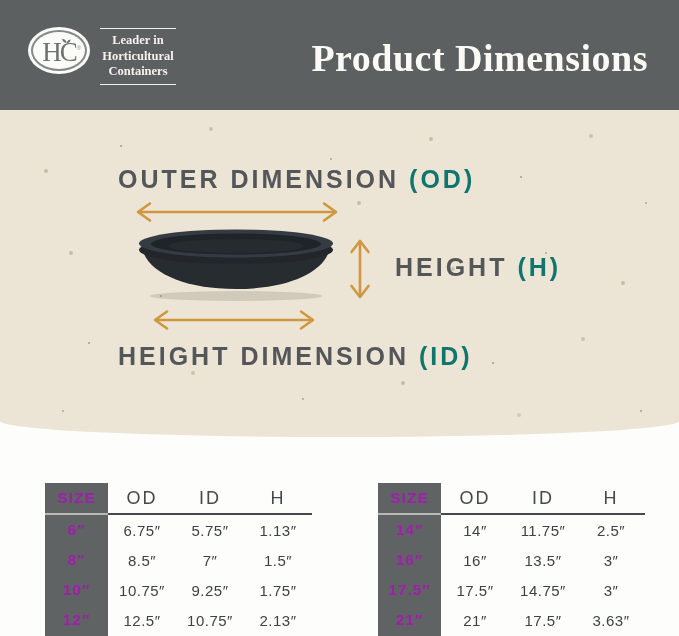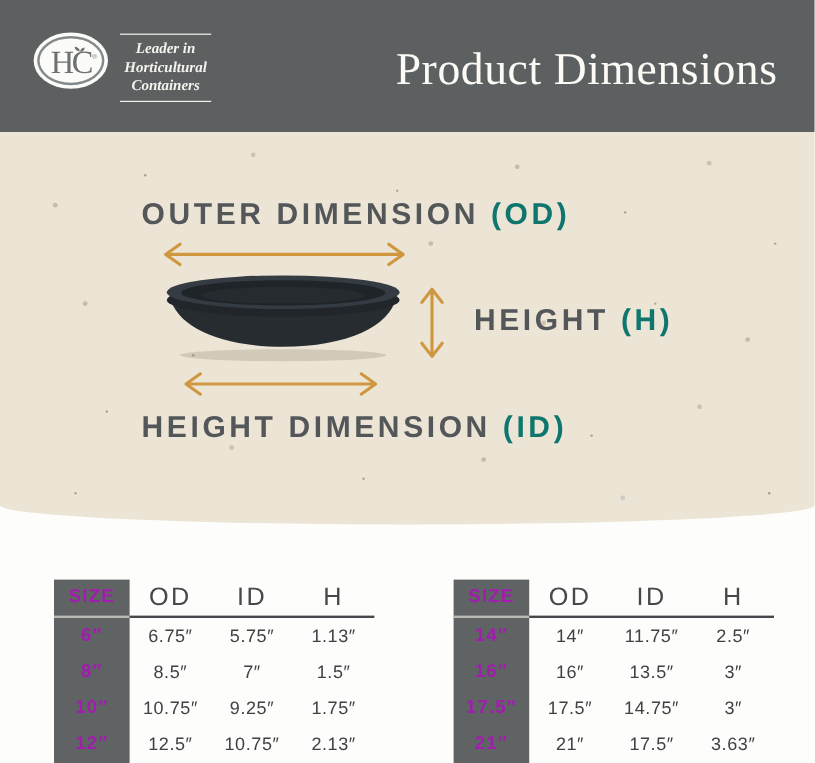"Leader in" .badge { font-style: italic -> none }
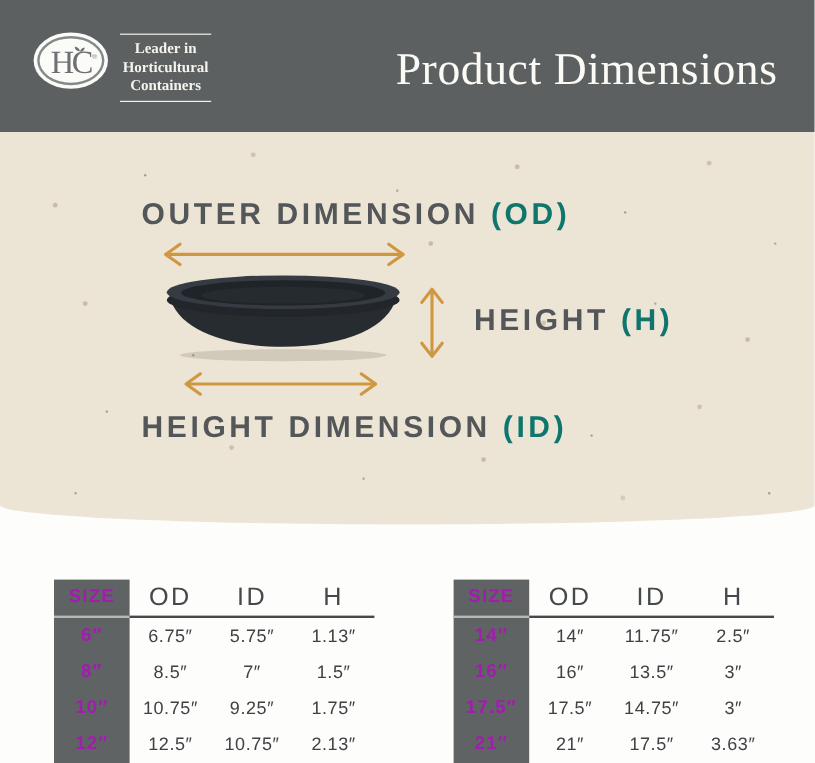"Product Dimensions" .title { font-weight: normal -> bold }
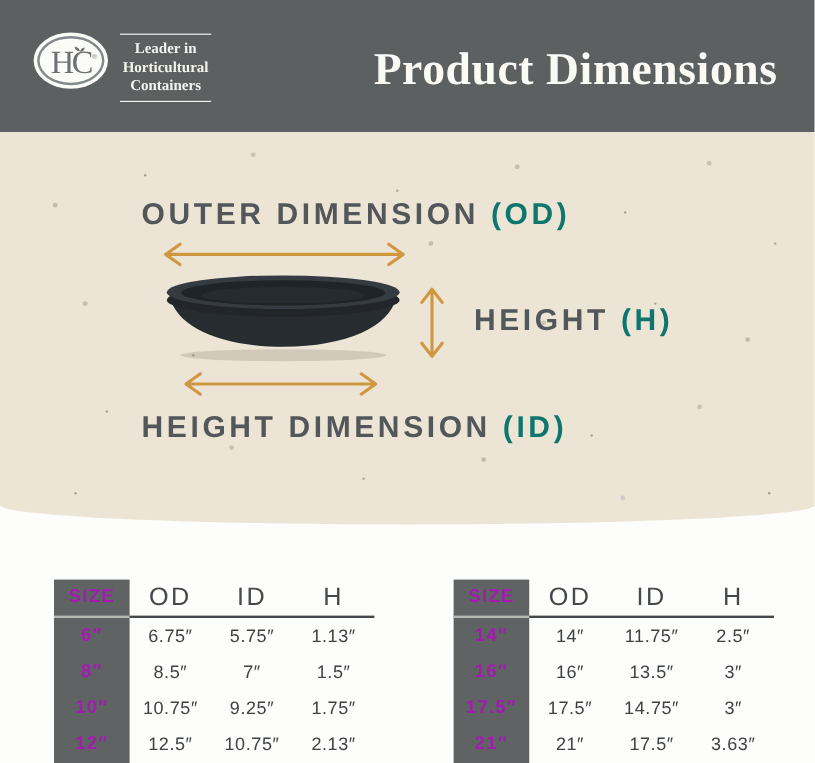"OD" .thead .cell { font-size: 21px -> 18px }
